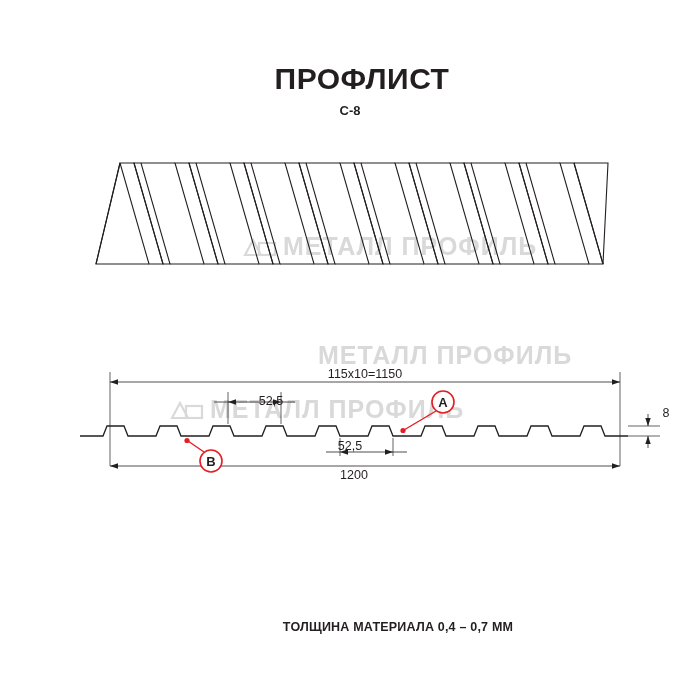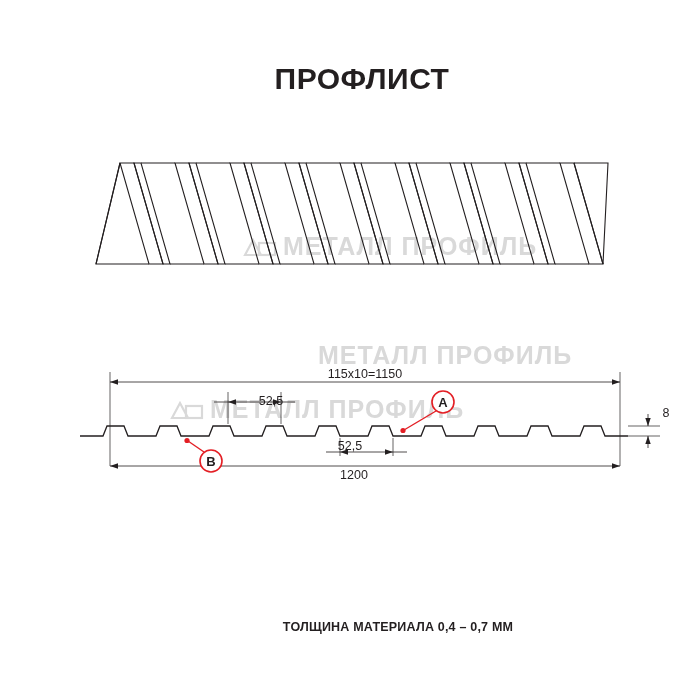"С-8" div.subtitle { html: none -> <div>С-8</div> }
